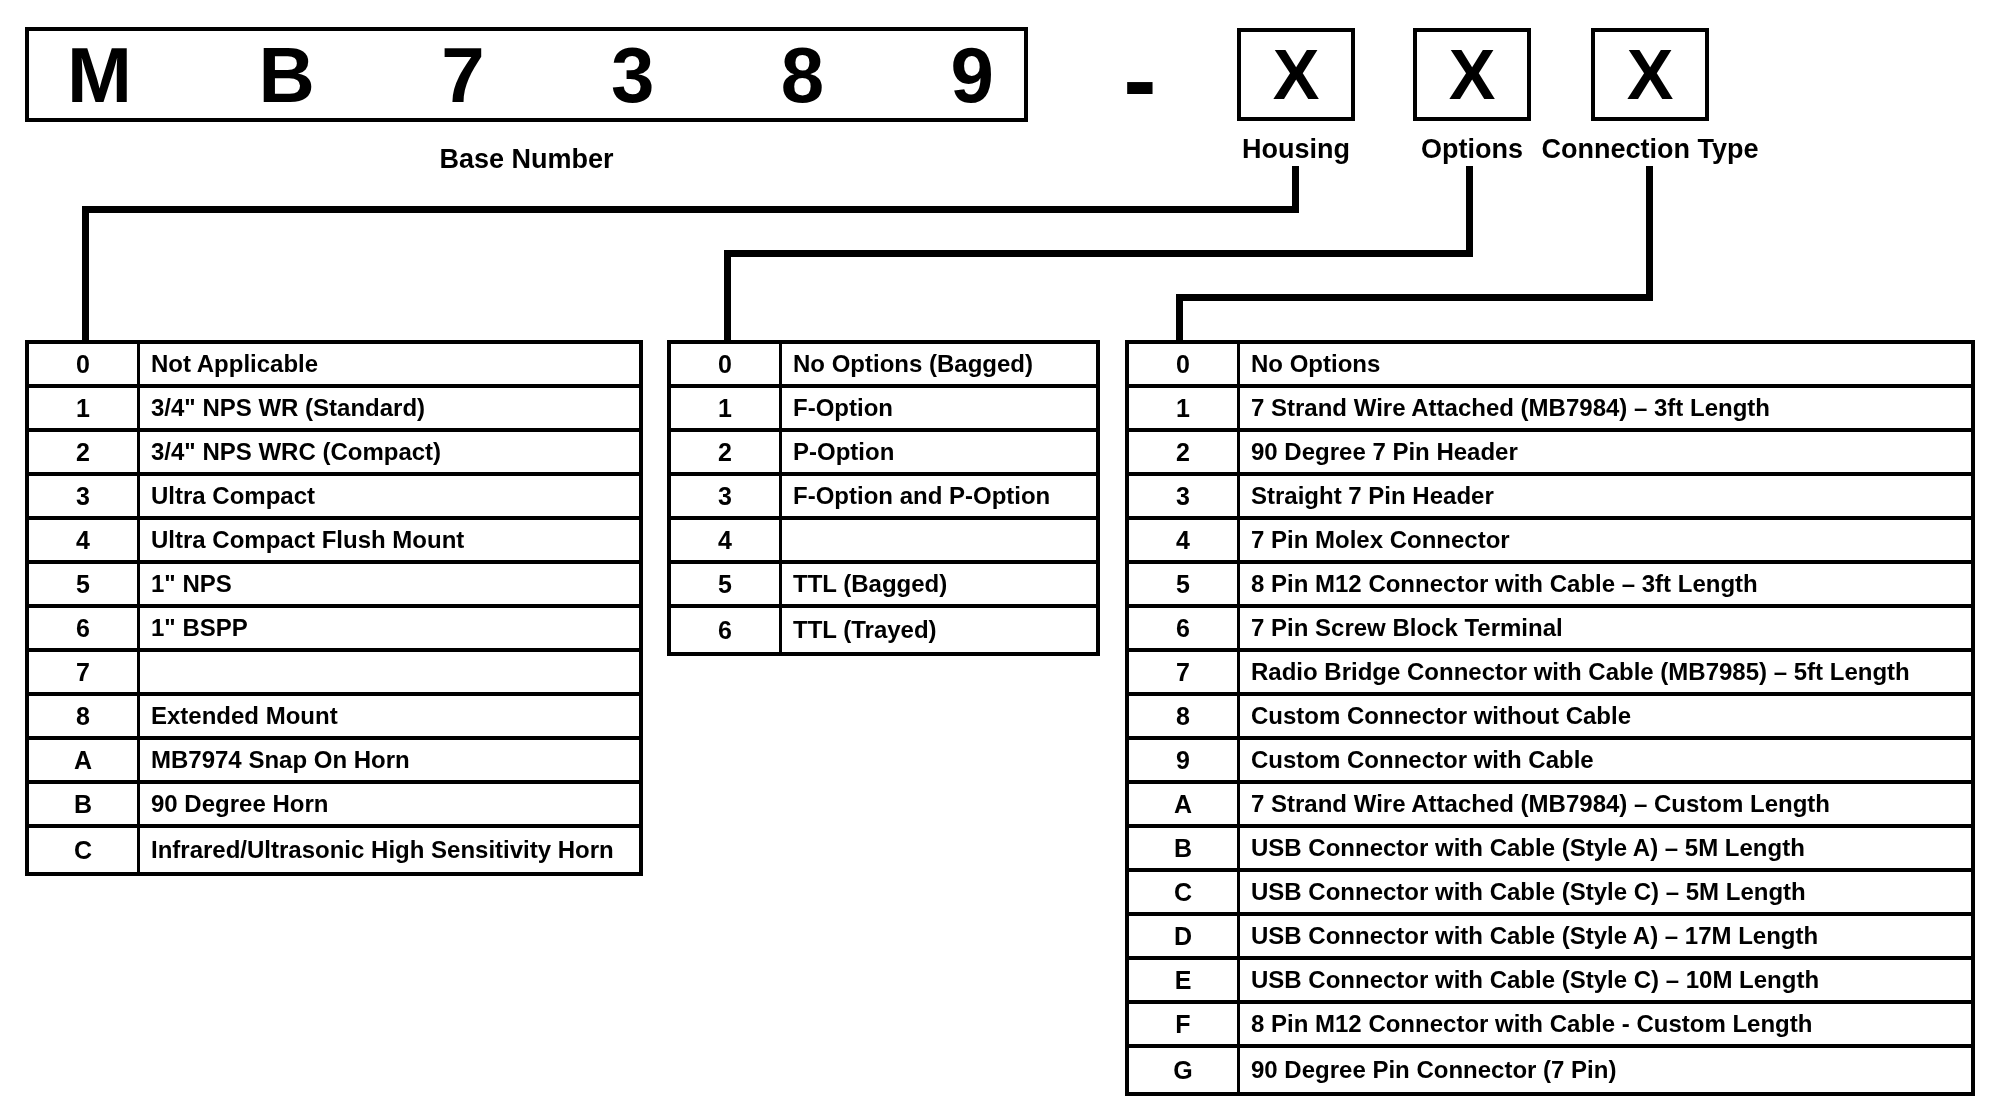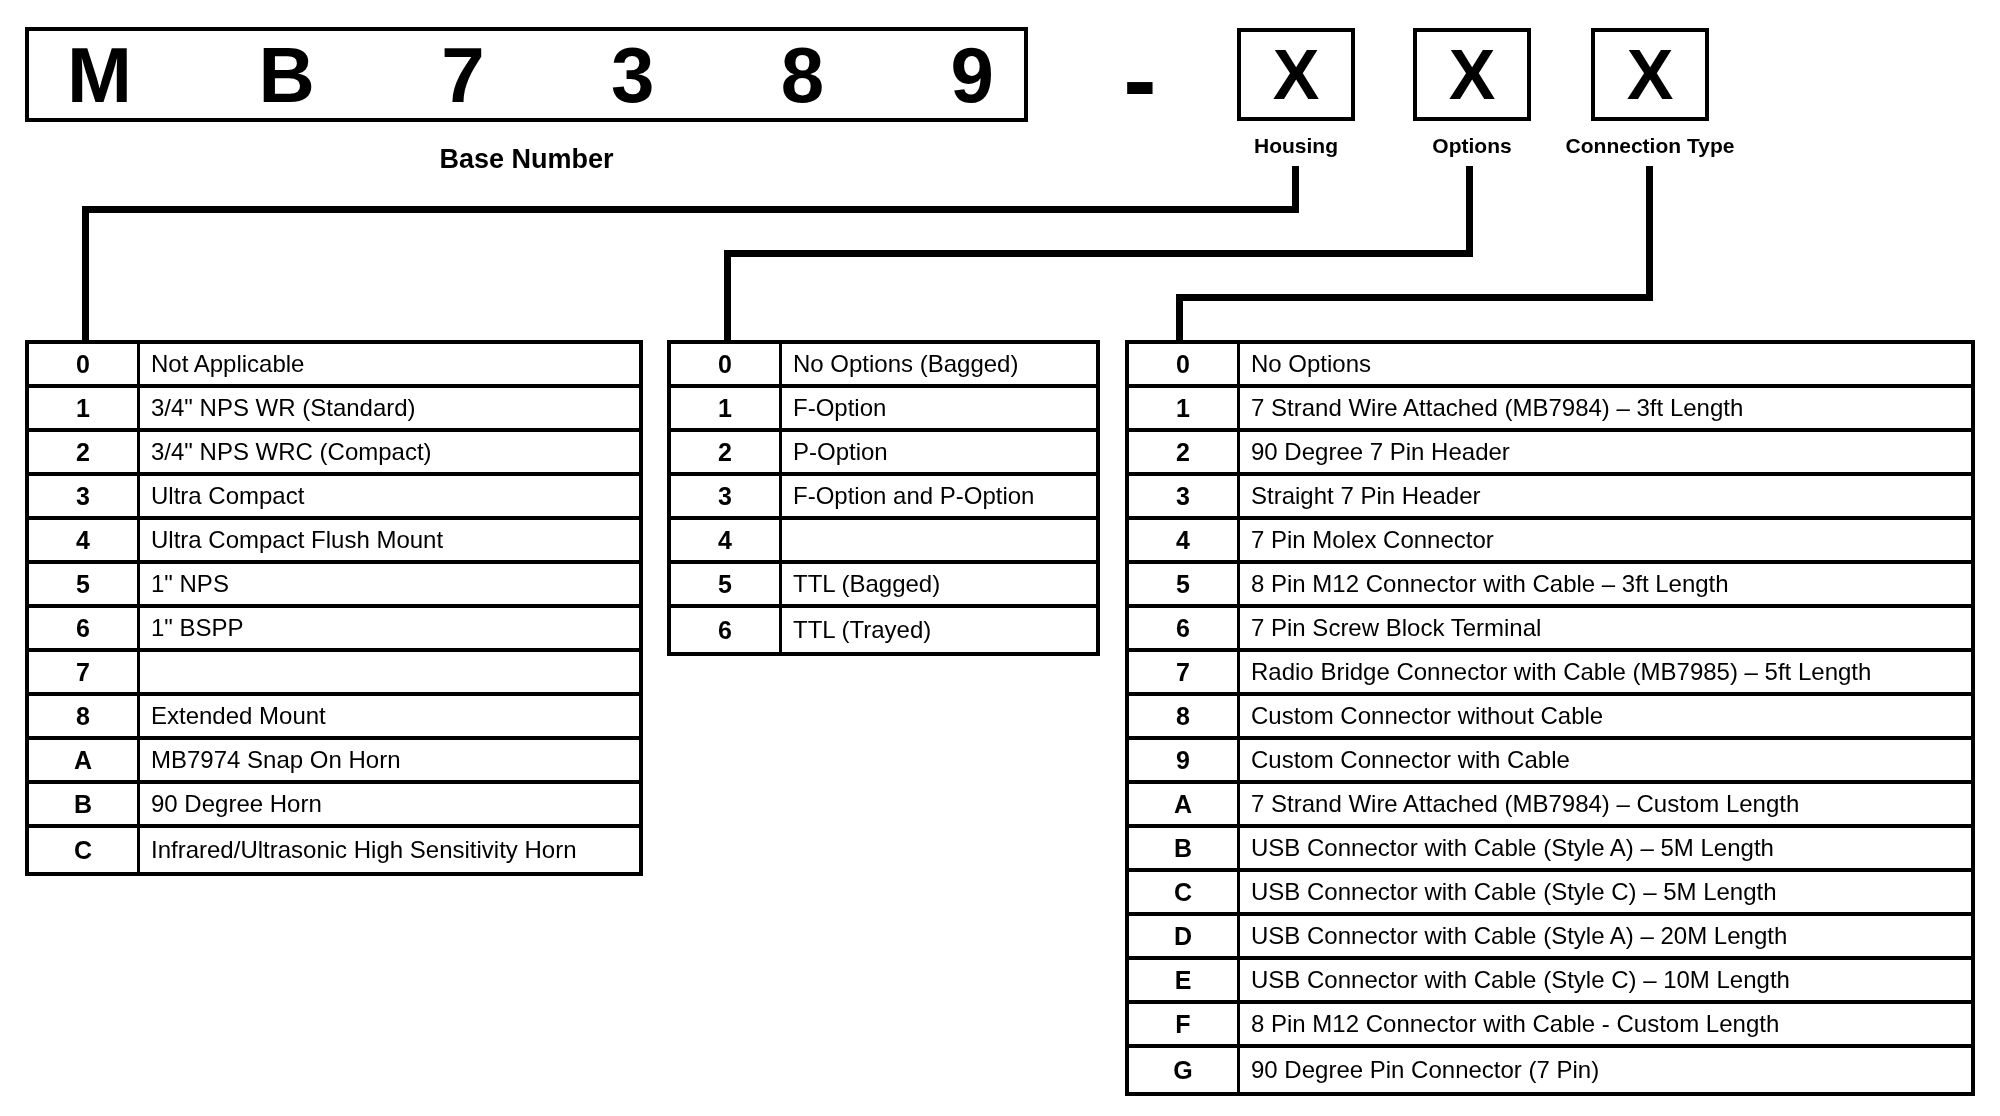"Housing" .field-label { font-size: 21px -> 27px }
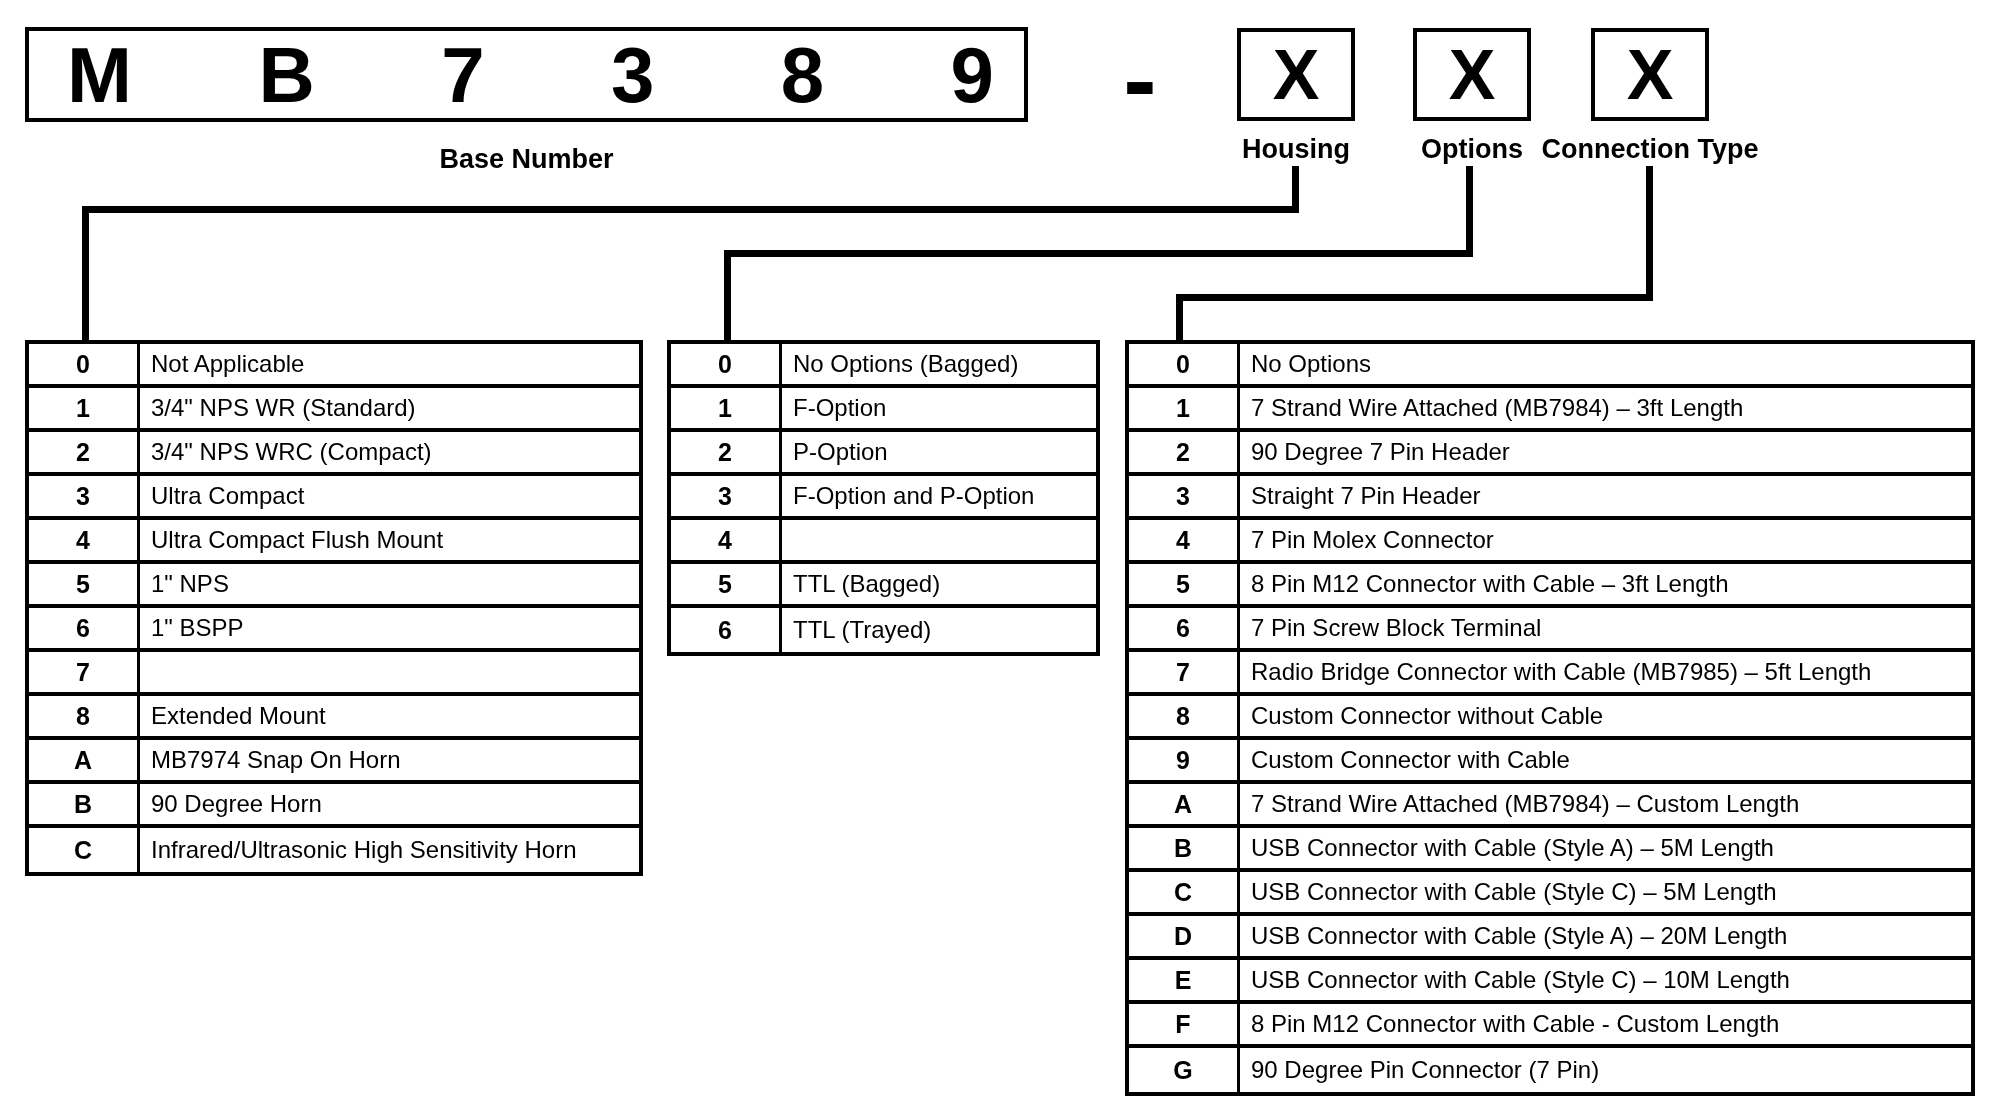"Not Applicable" .tdesc { font-weight: 400 -> 700 }
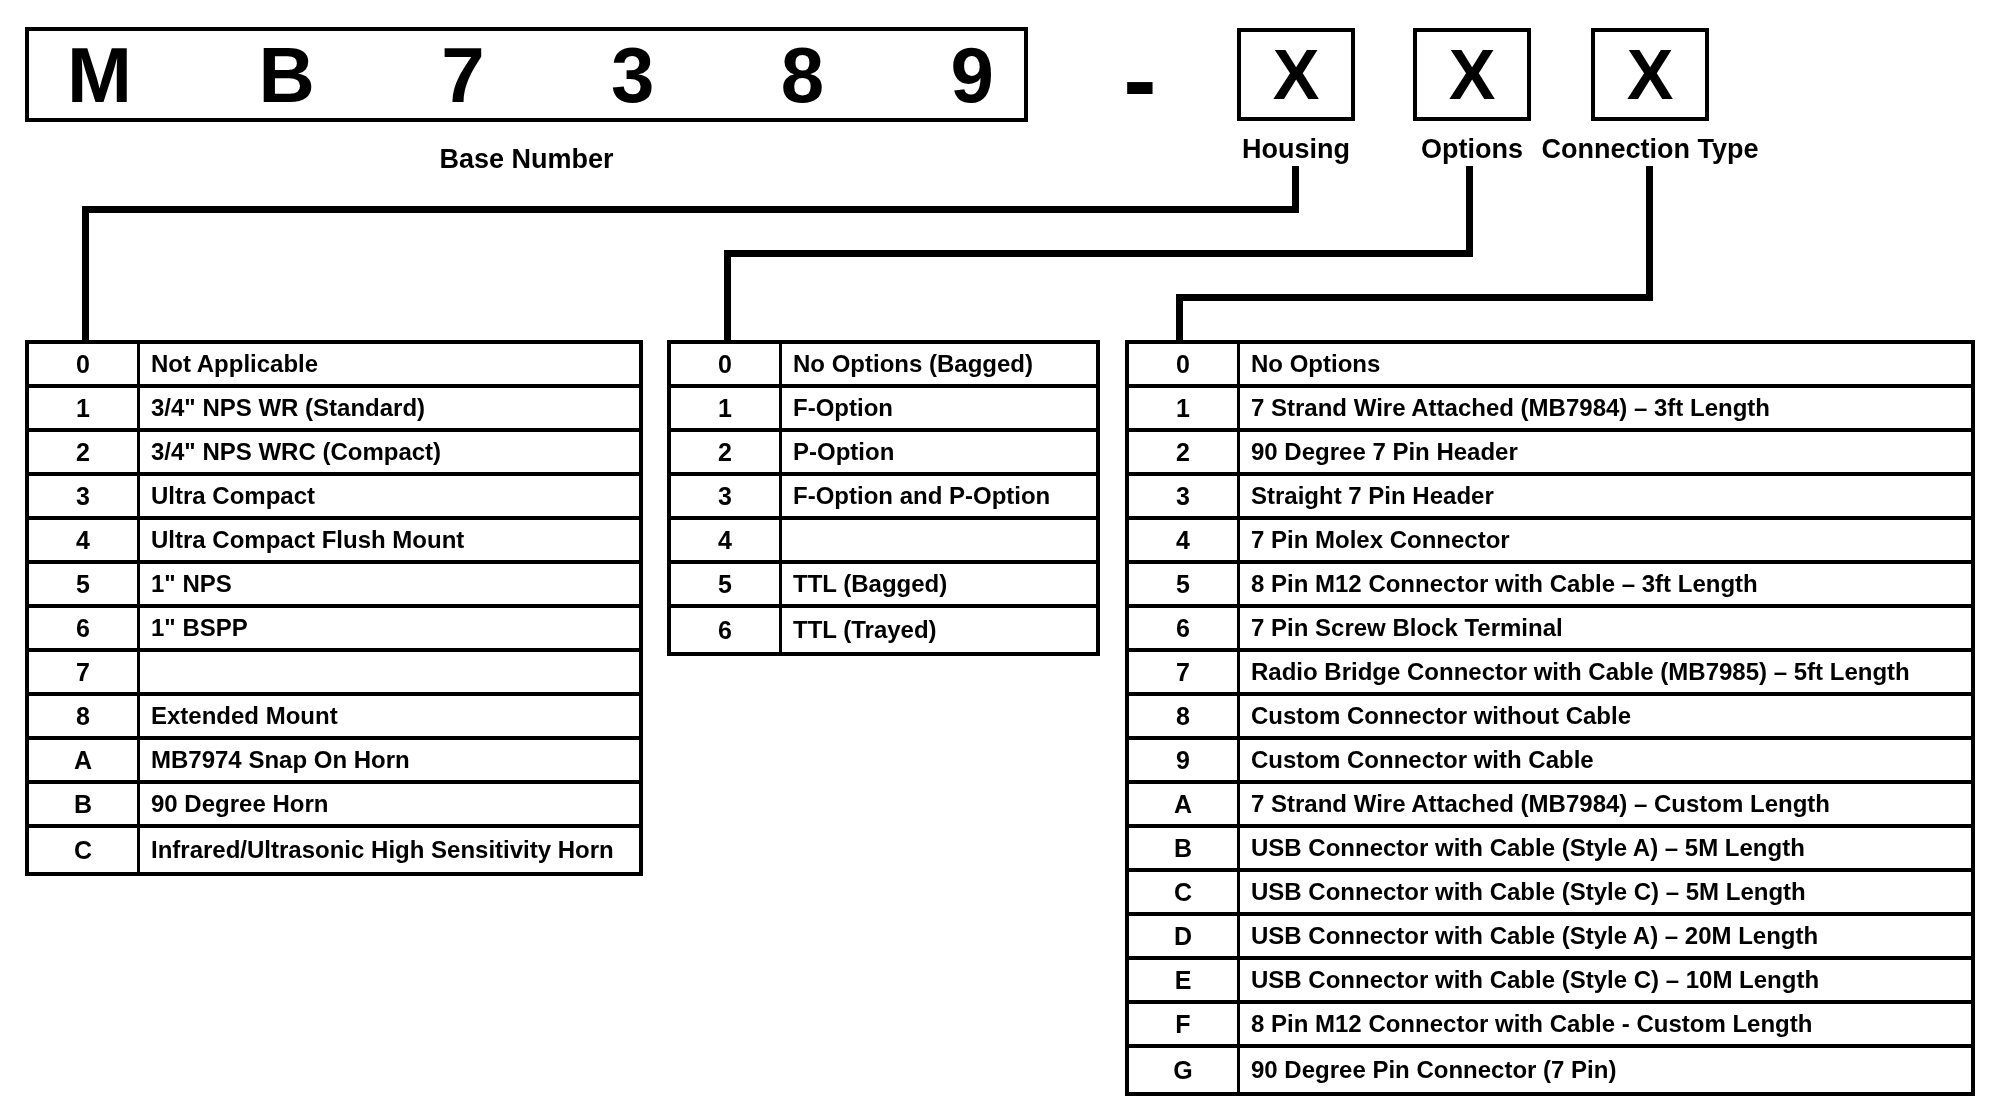"USB Connector with Cable (Style A) – 20M" div.tdesc { text: 20M -> 17M }
